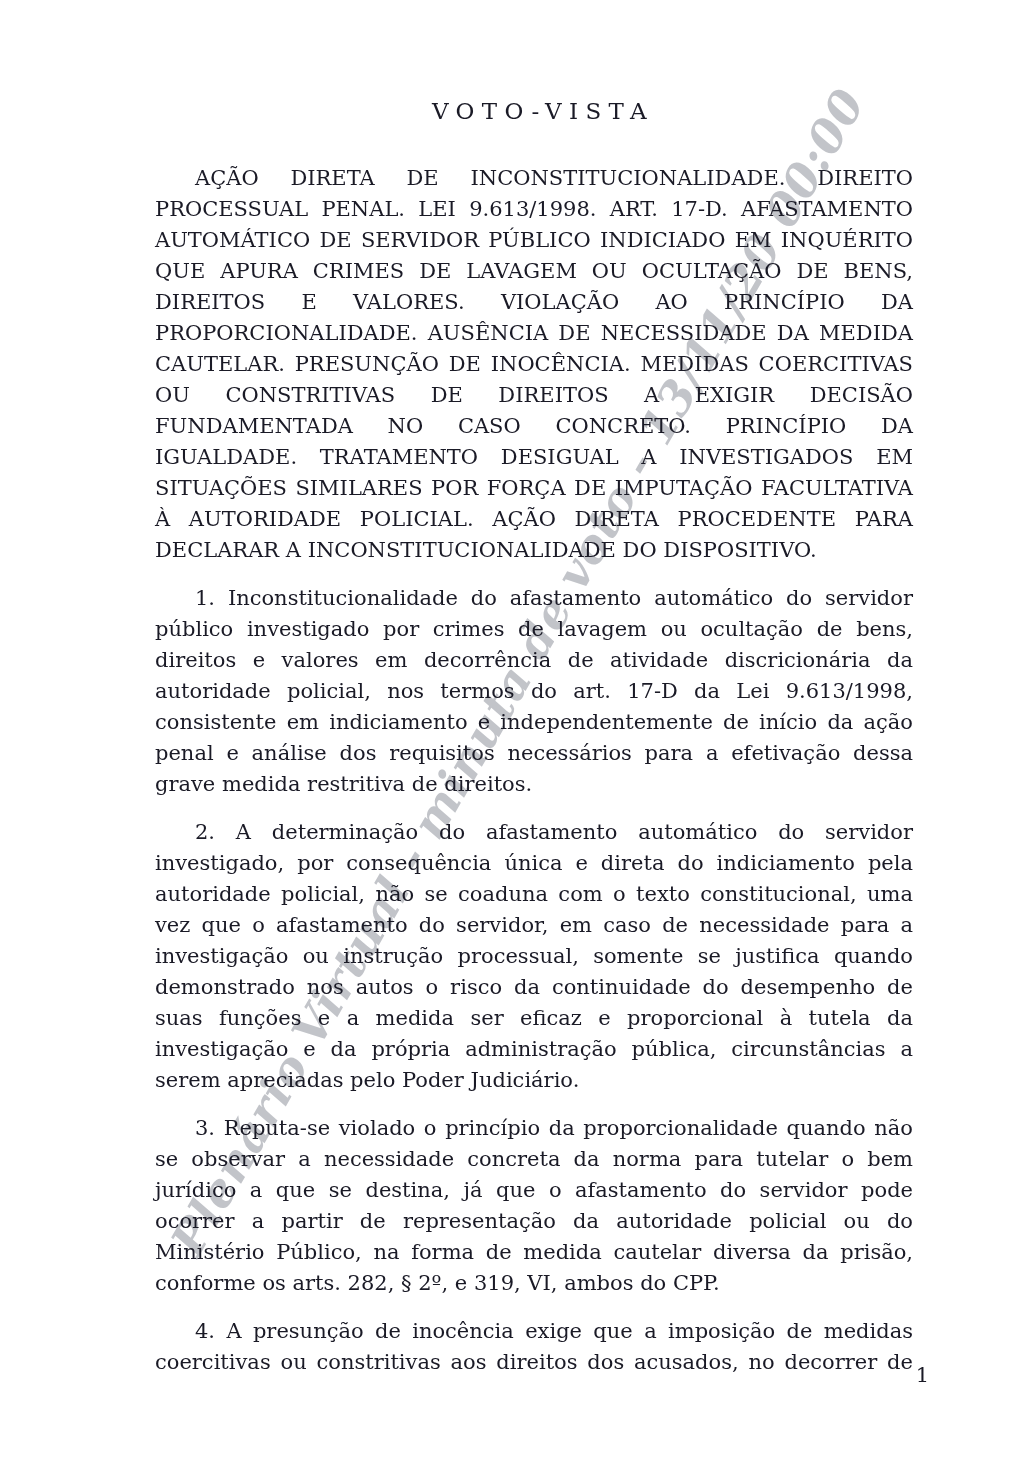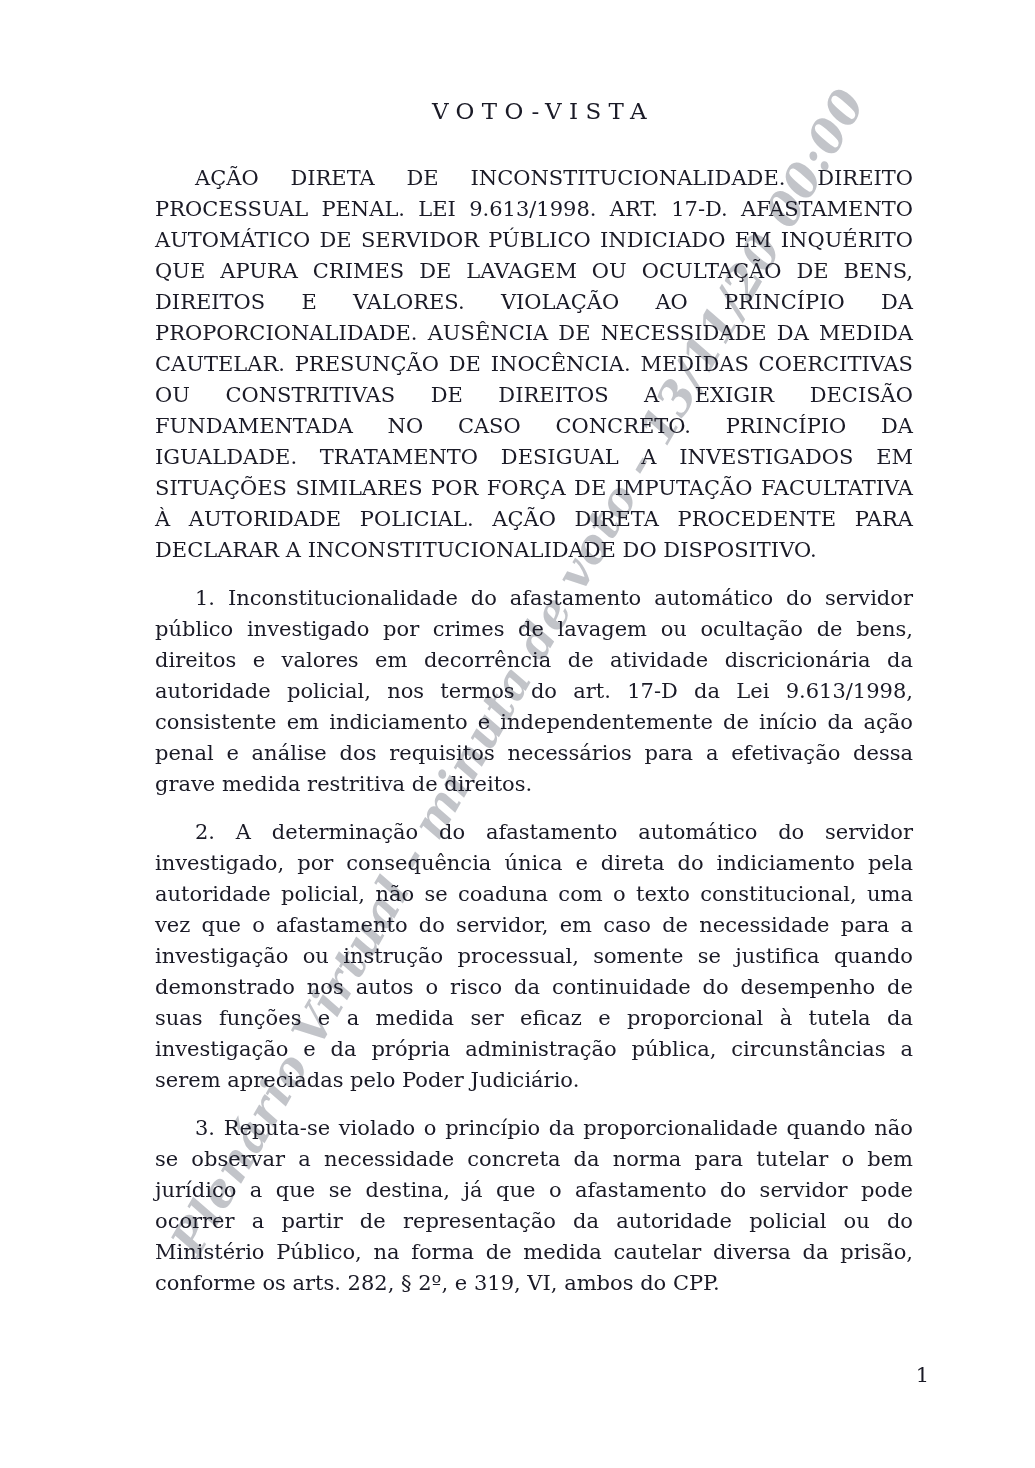"4. A presunção de inocência" p.para { html: none -> <p>4. A presunção de inocência exige que a imposição de medidas coercitivas ou constritivas aos direitos dos acusados, no decorrer de</p> }
